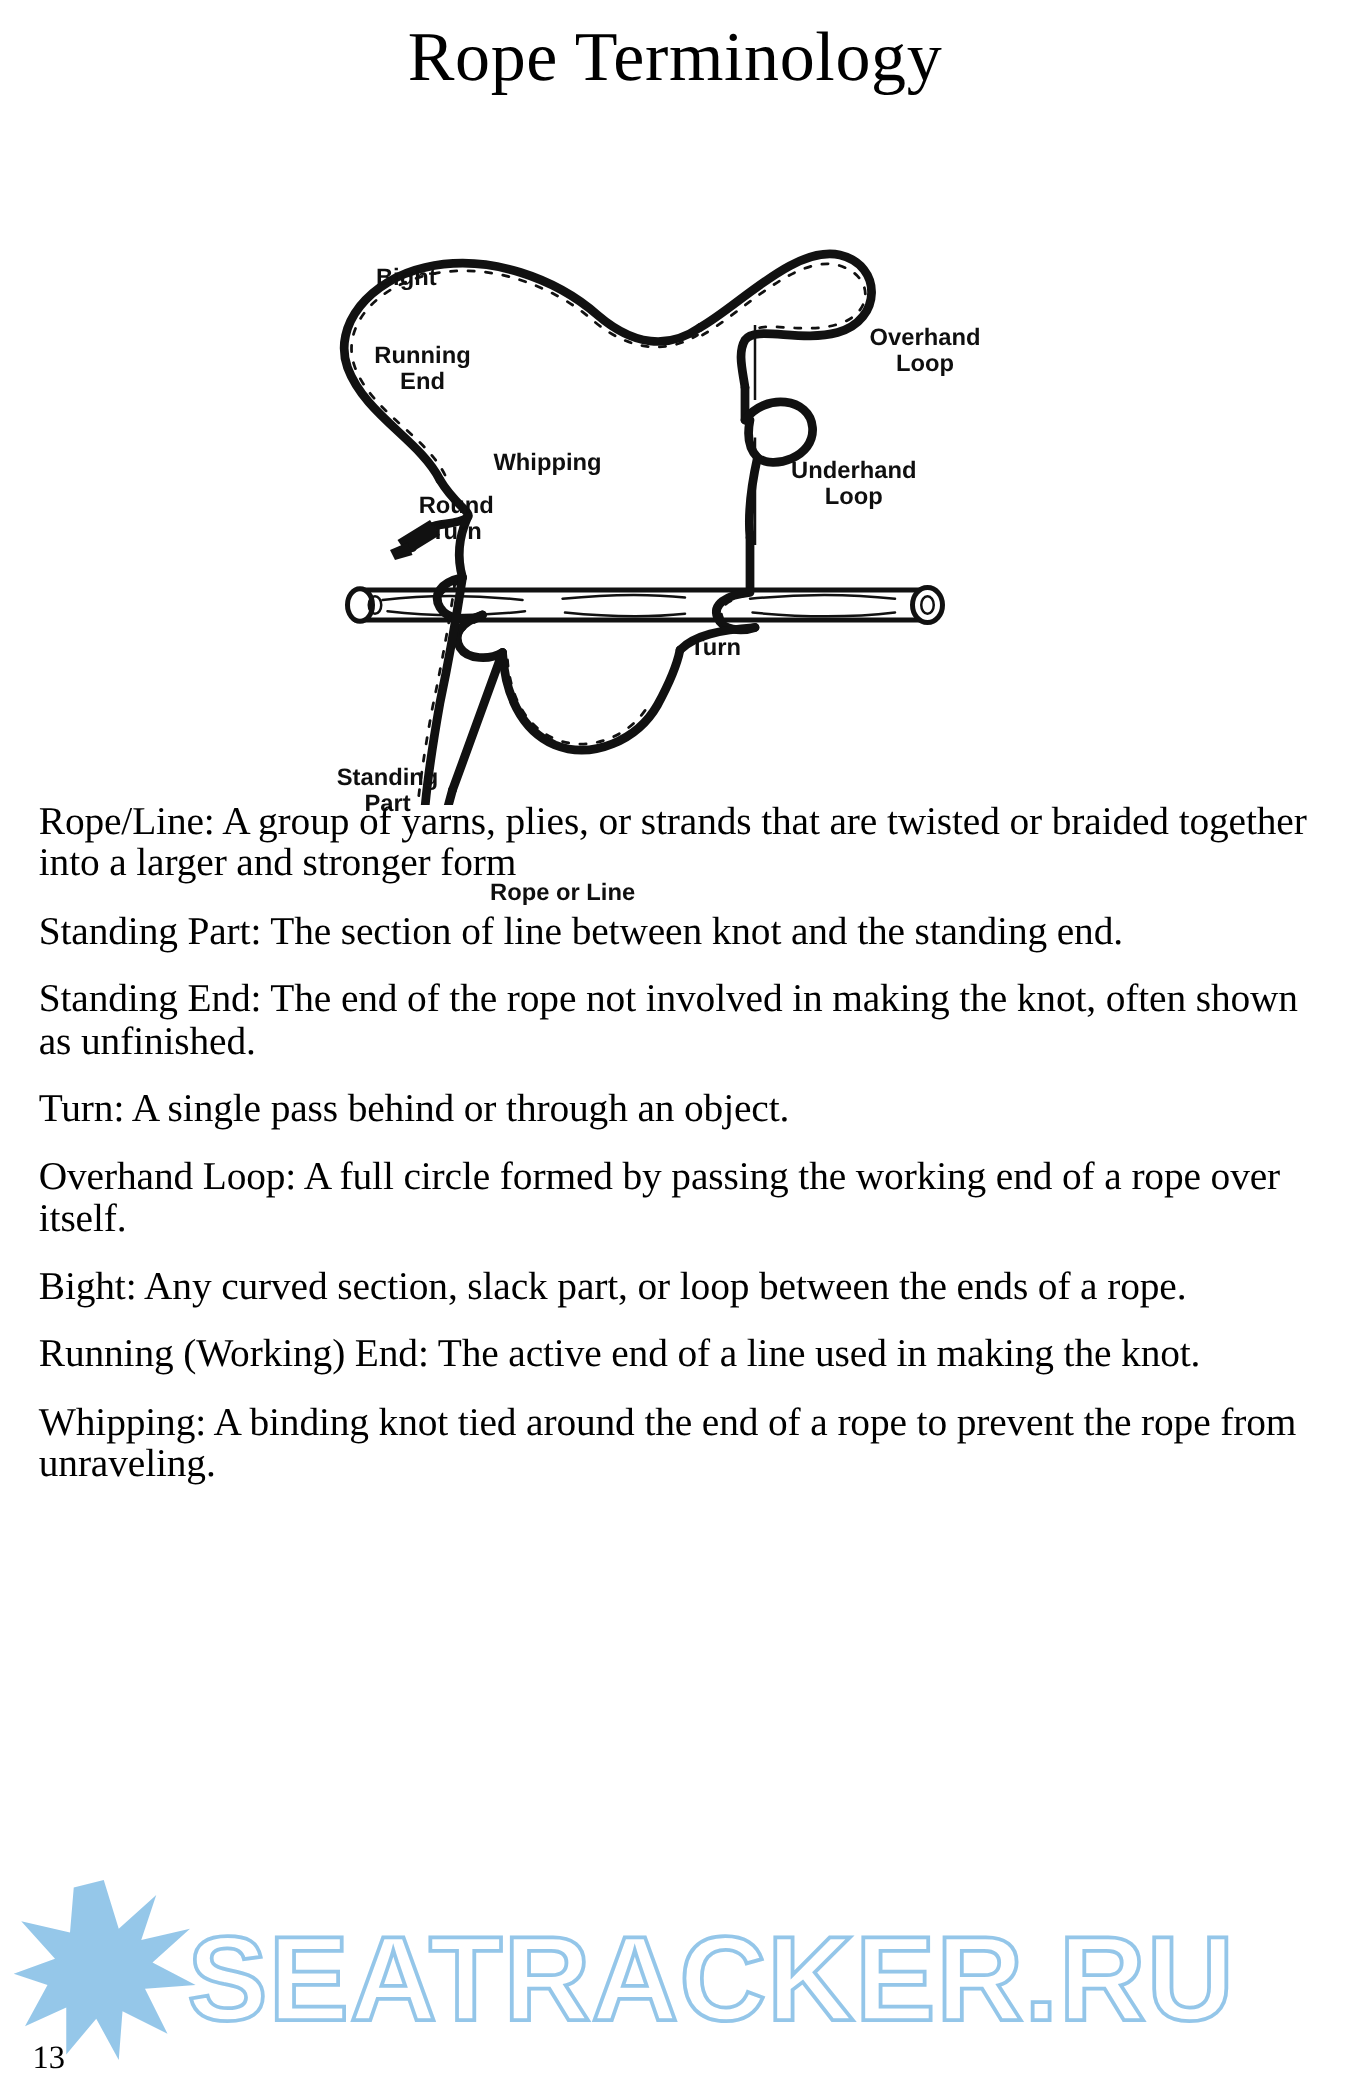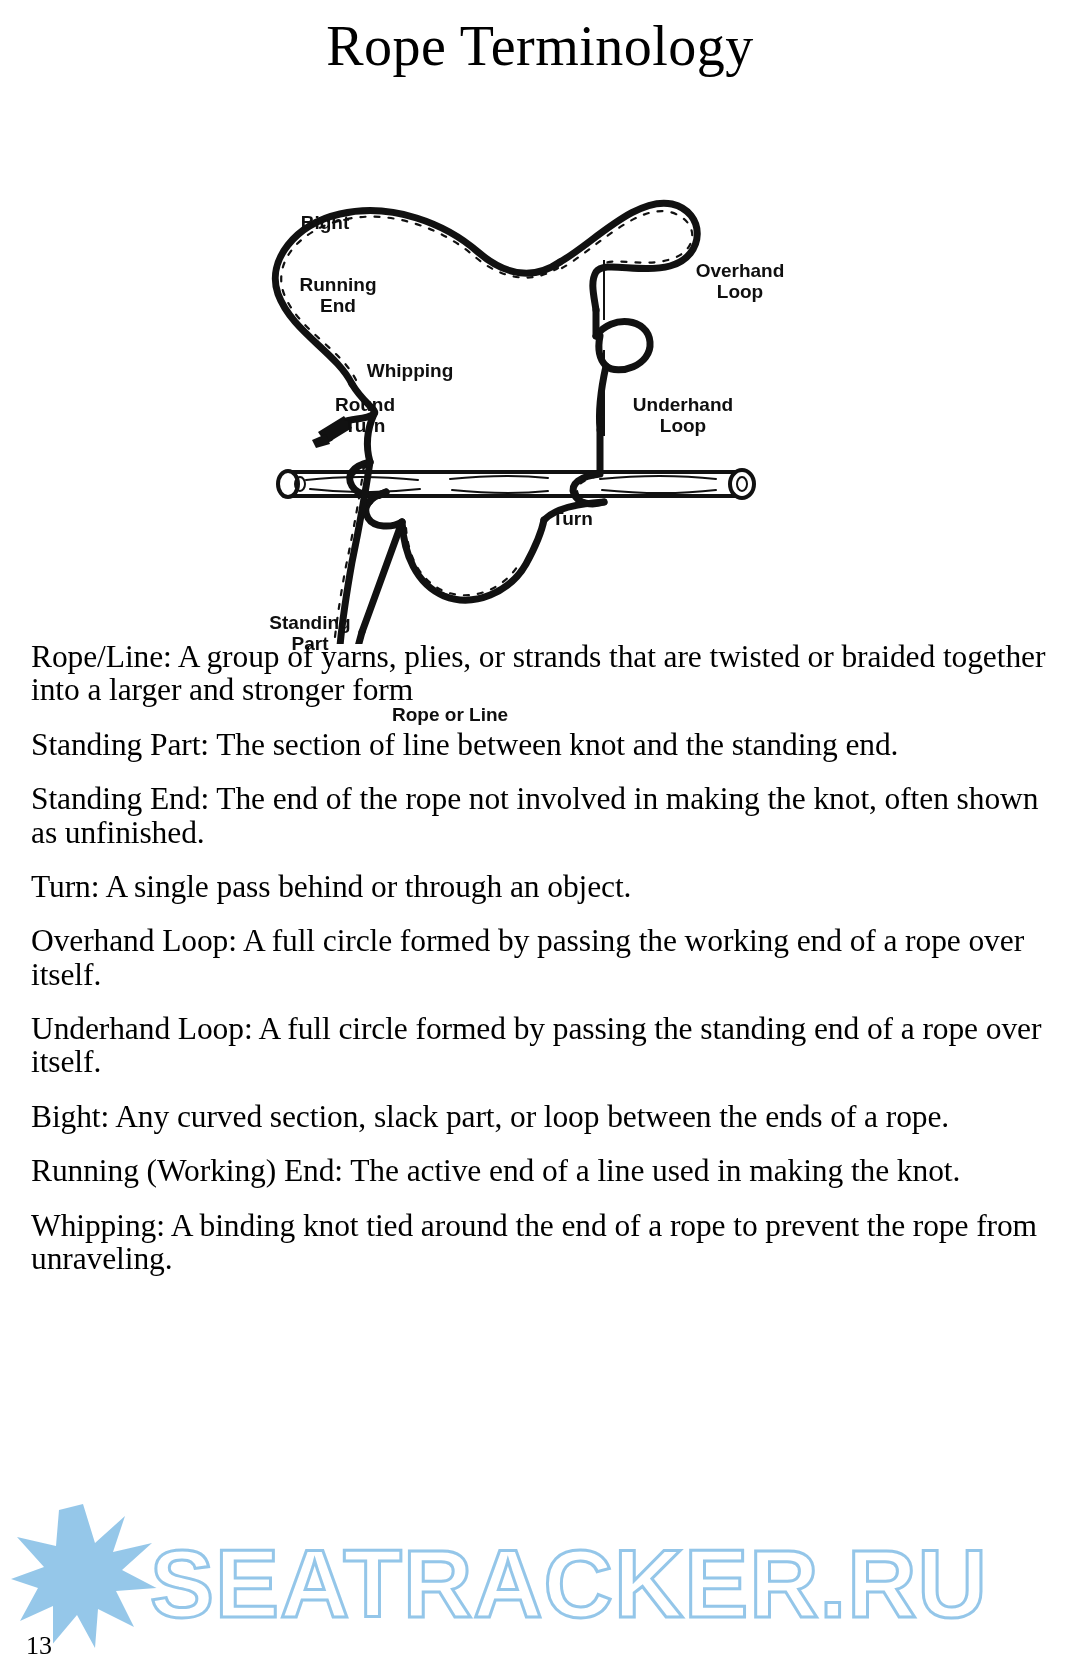"Whipping" div.fig-label { left: 340px -> 368px }
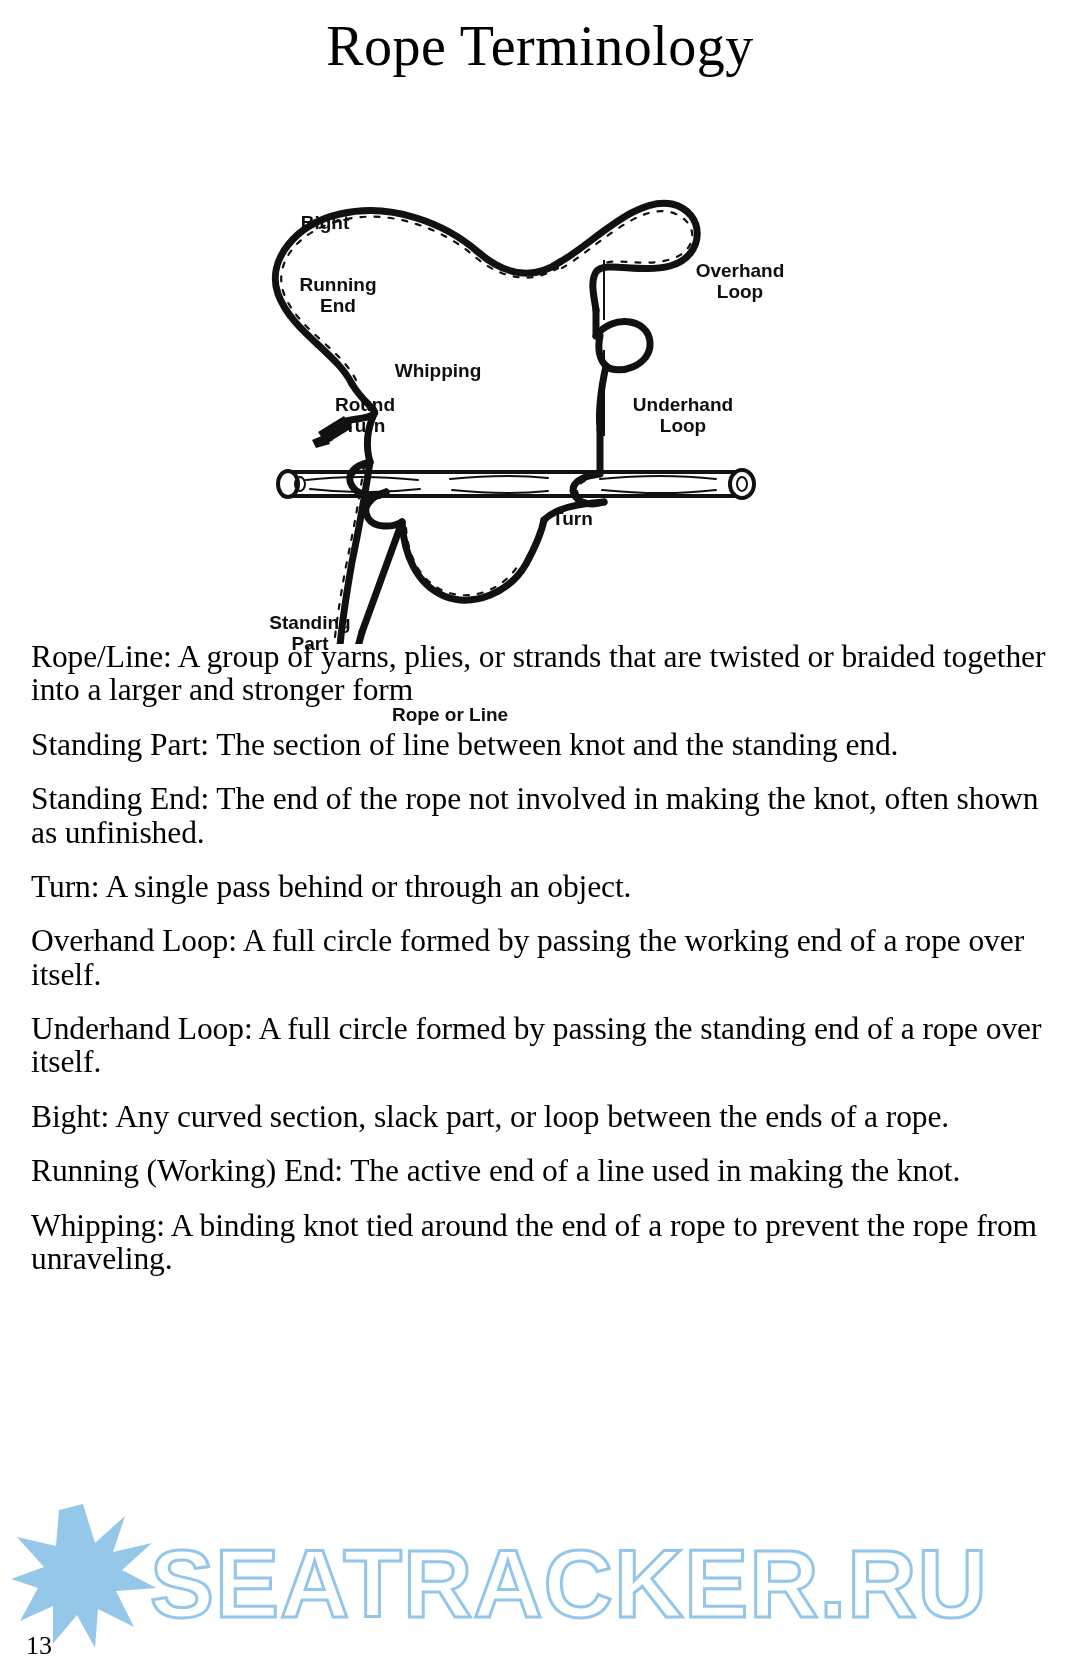"Underhand" div.fig-label { margin-top: 28px -> none }
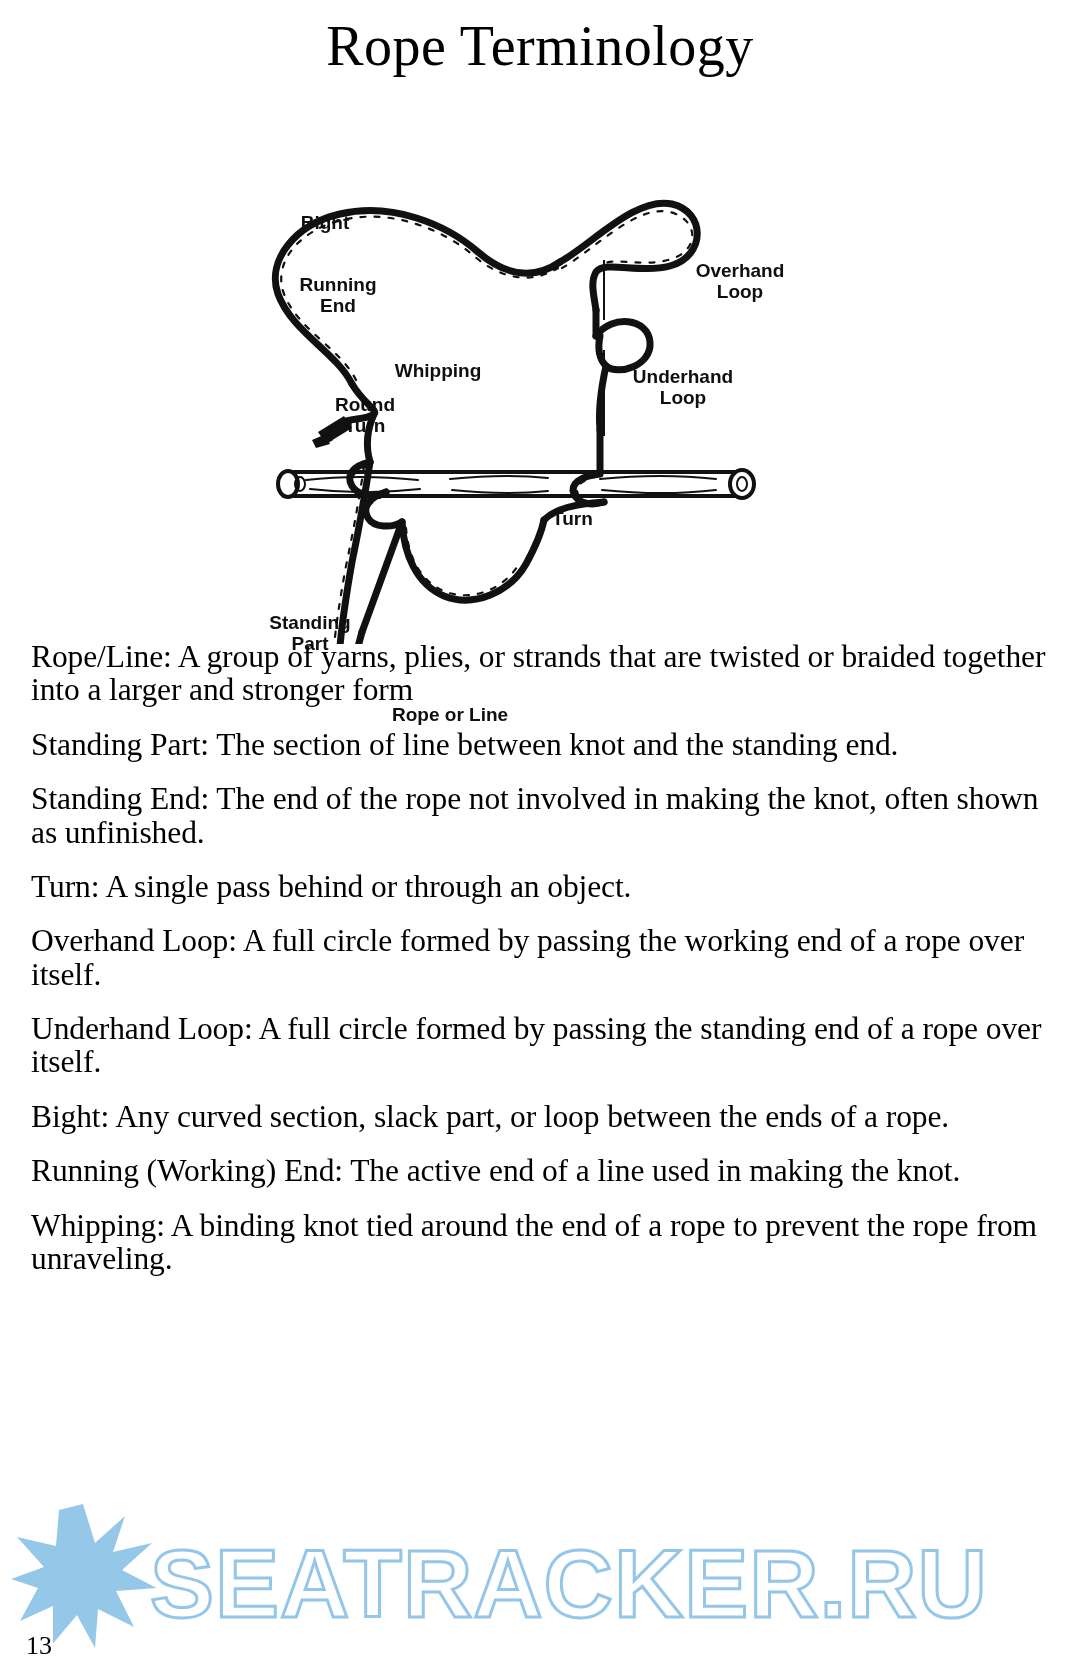"Underhand Loop: A full circle" p.def { html: <p>Underhand Loop: A full circle formed by passing the standing end of a rope over itself.</p> -> none }
